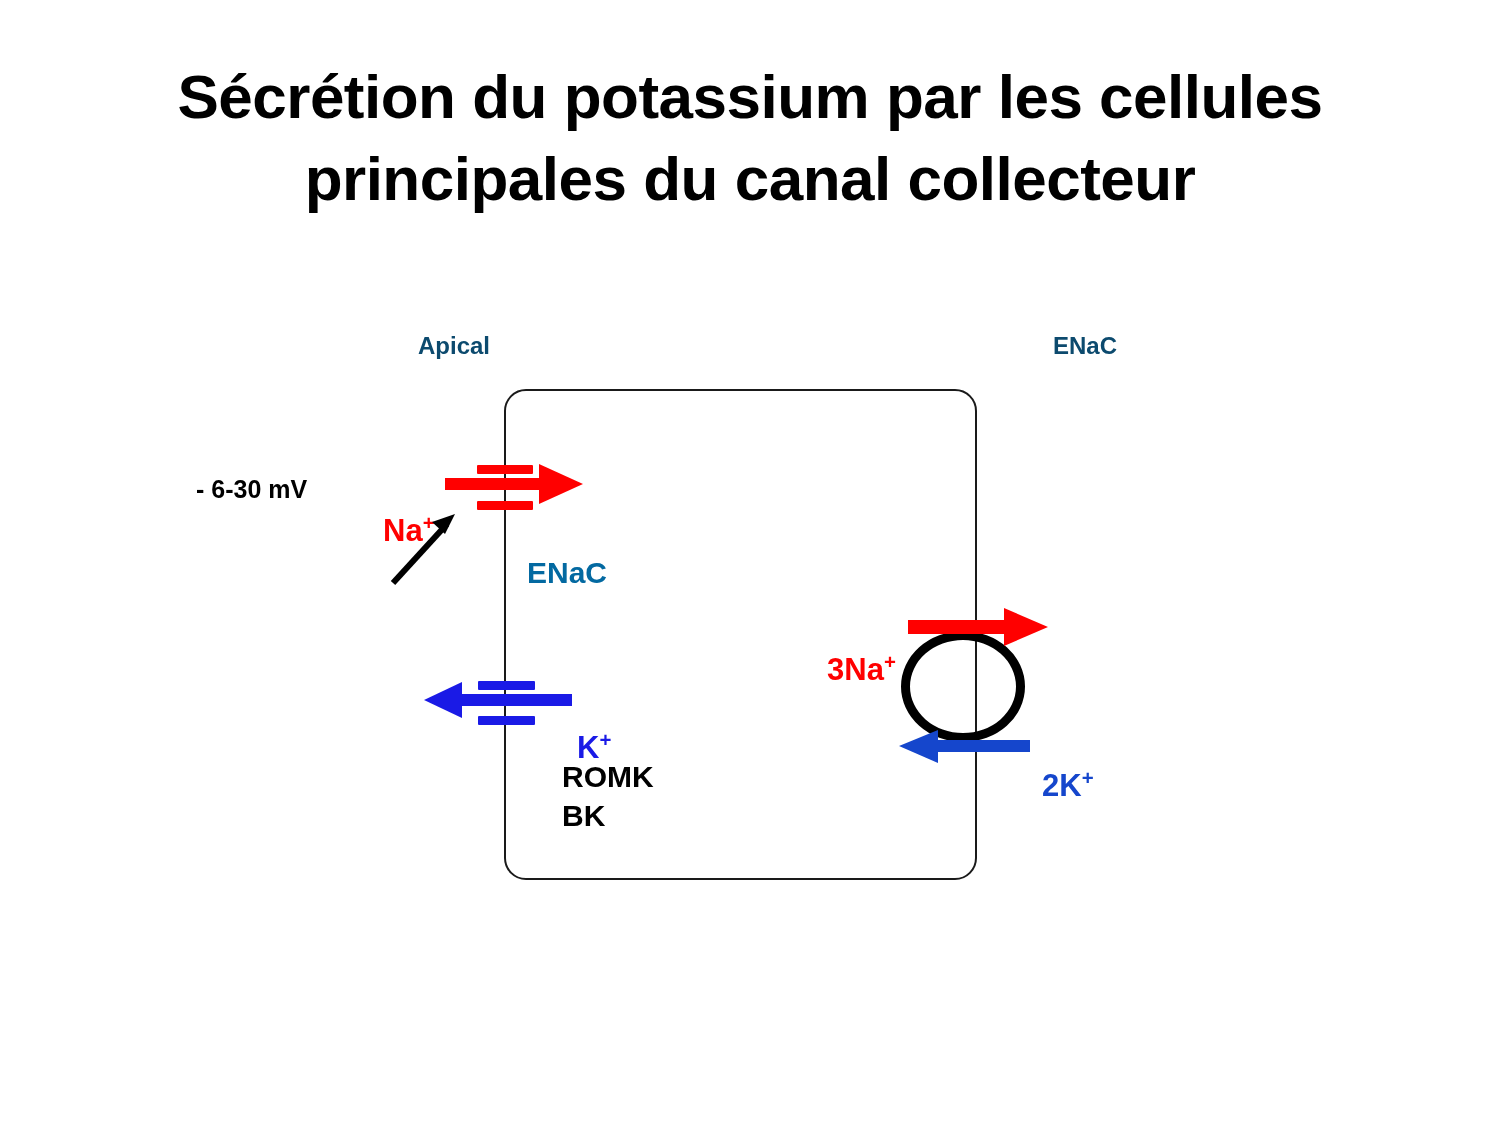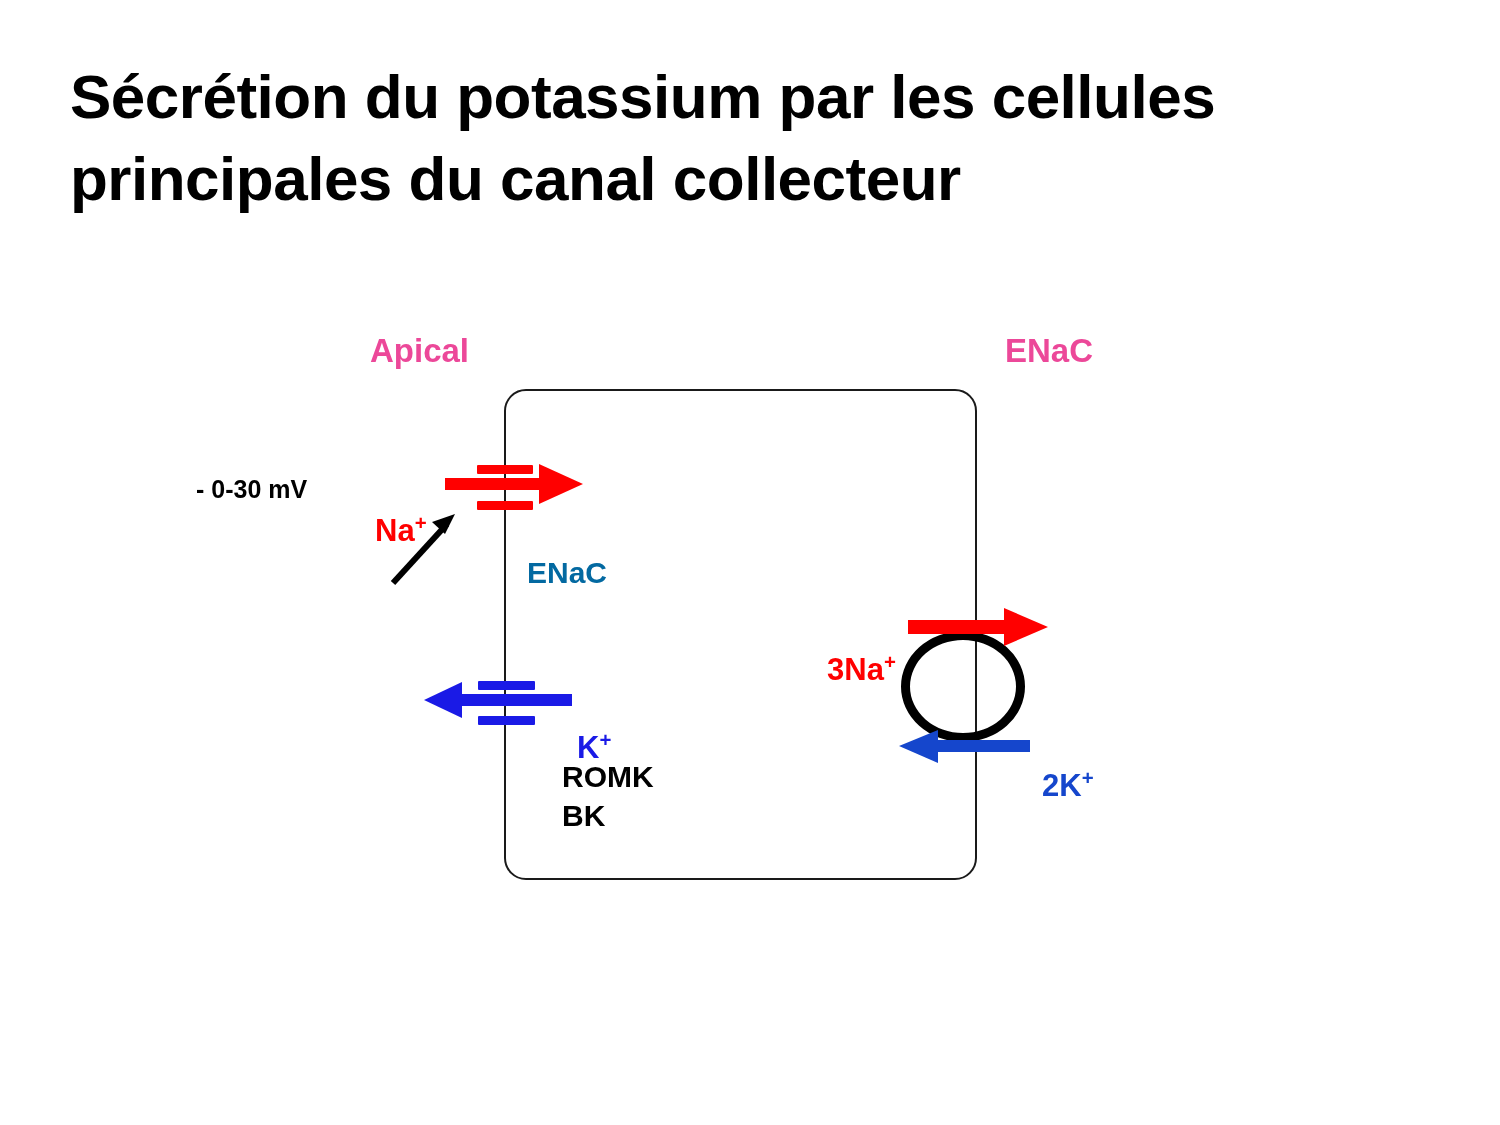"Sécrétion du potassium par les" #title { text-align: none -> center }
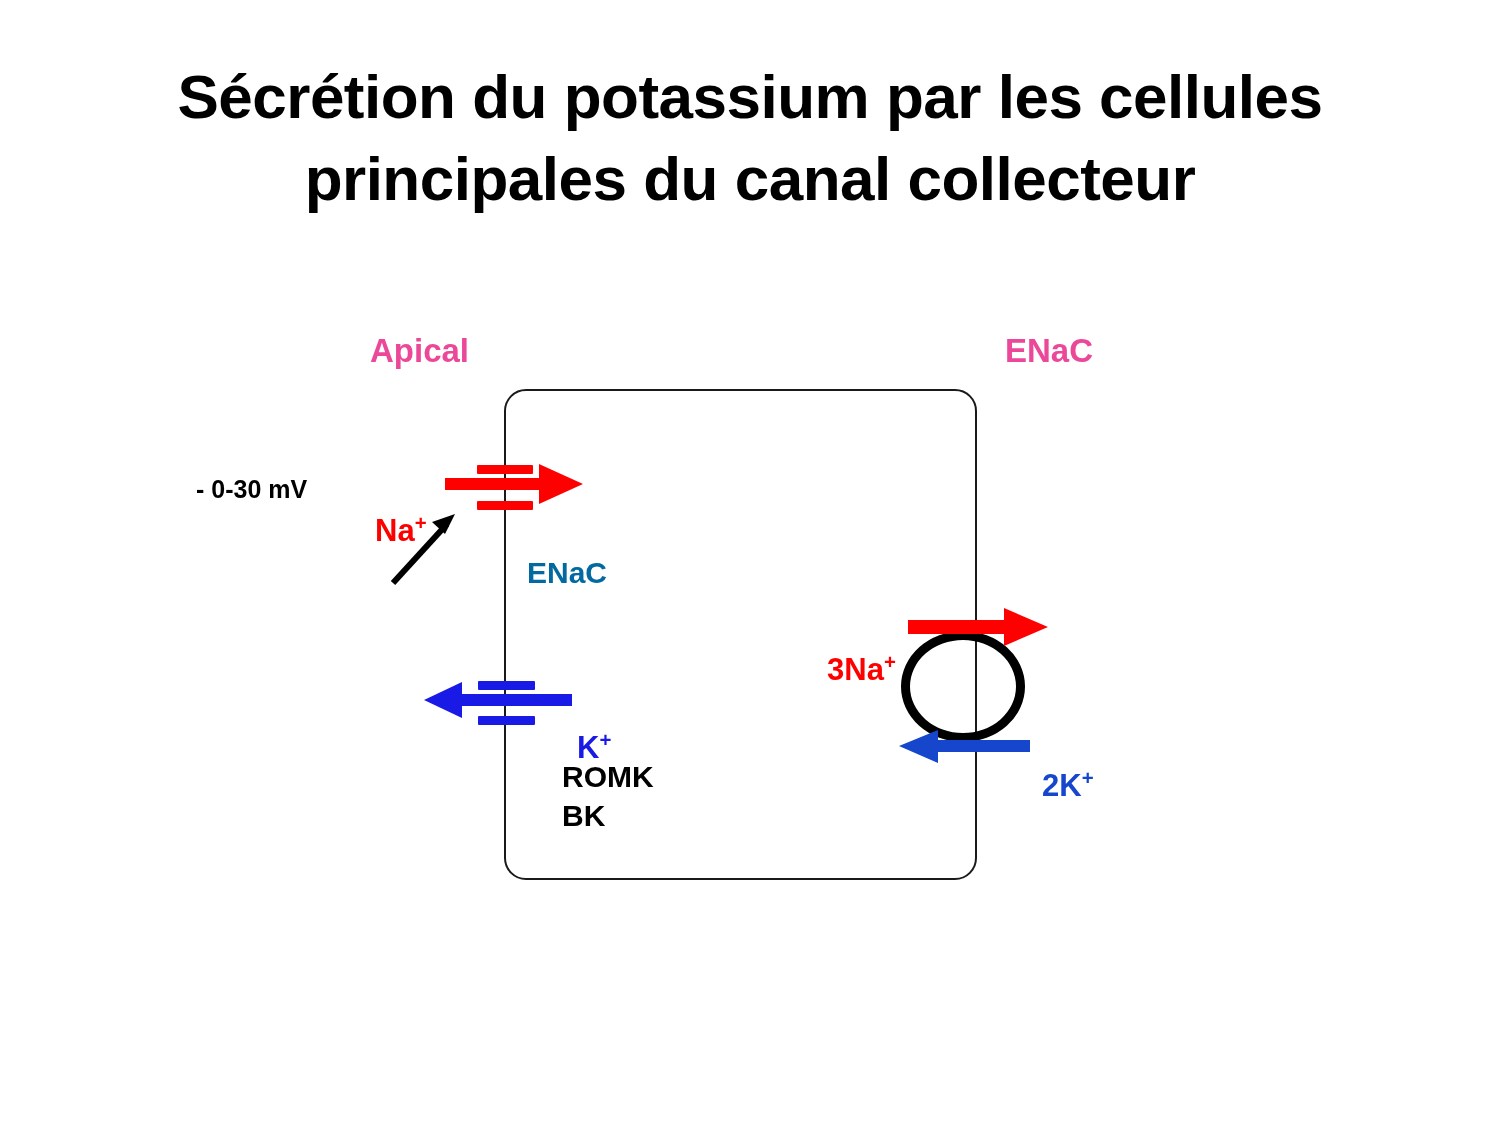"Apical" .side-label { color: #ec4899 -> #0c4a6e; font-size: 33px -> 24px; margin-left: none -> 48px }
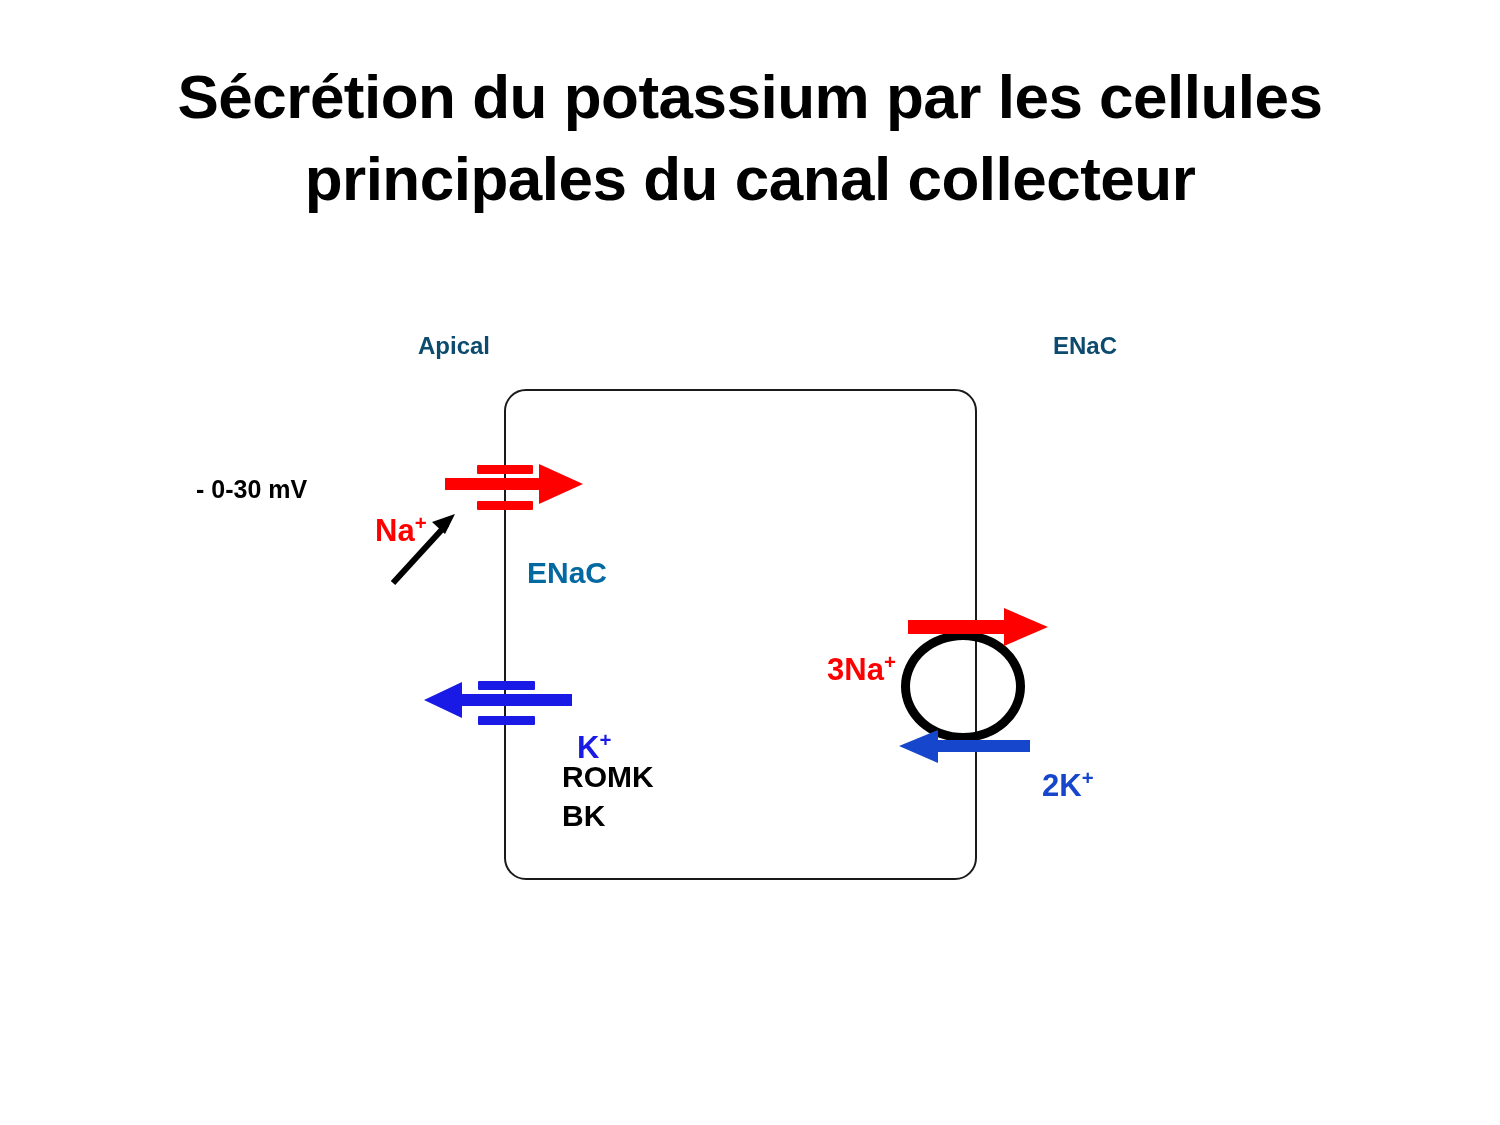"- 0-30 mV" div.txt { text: 0-30 -> 6-30 }
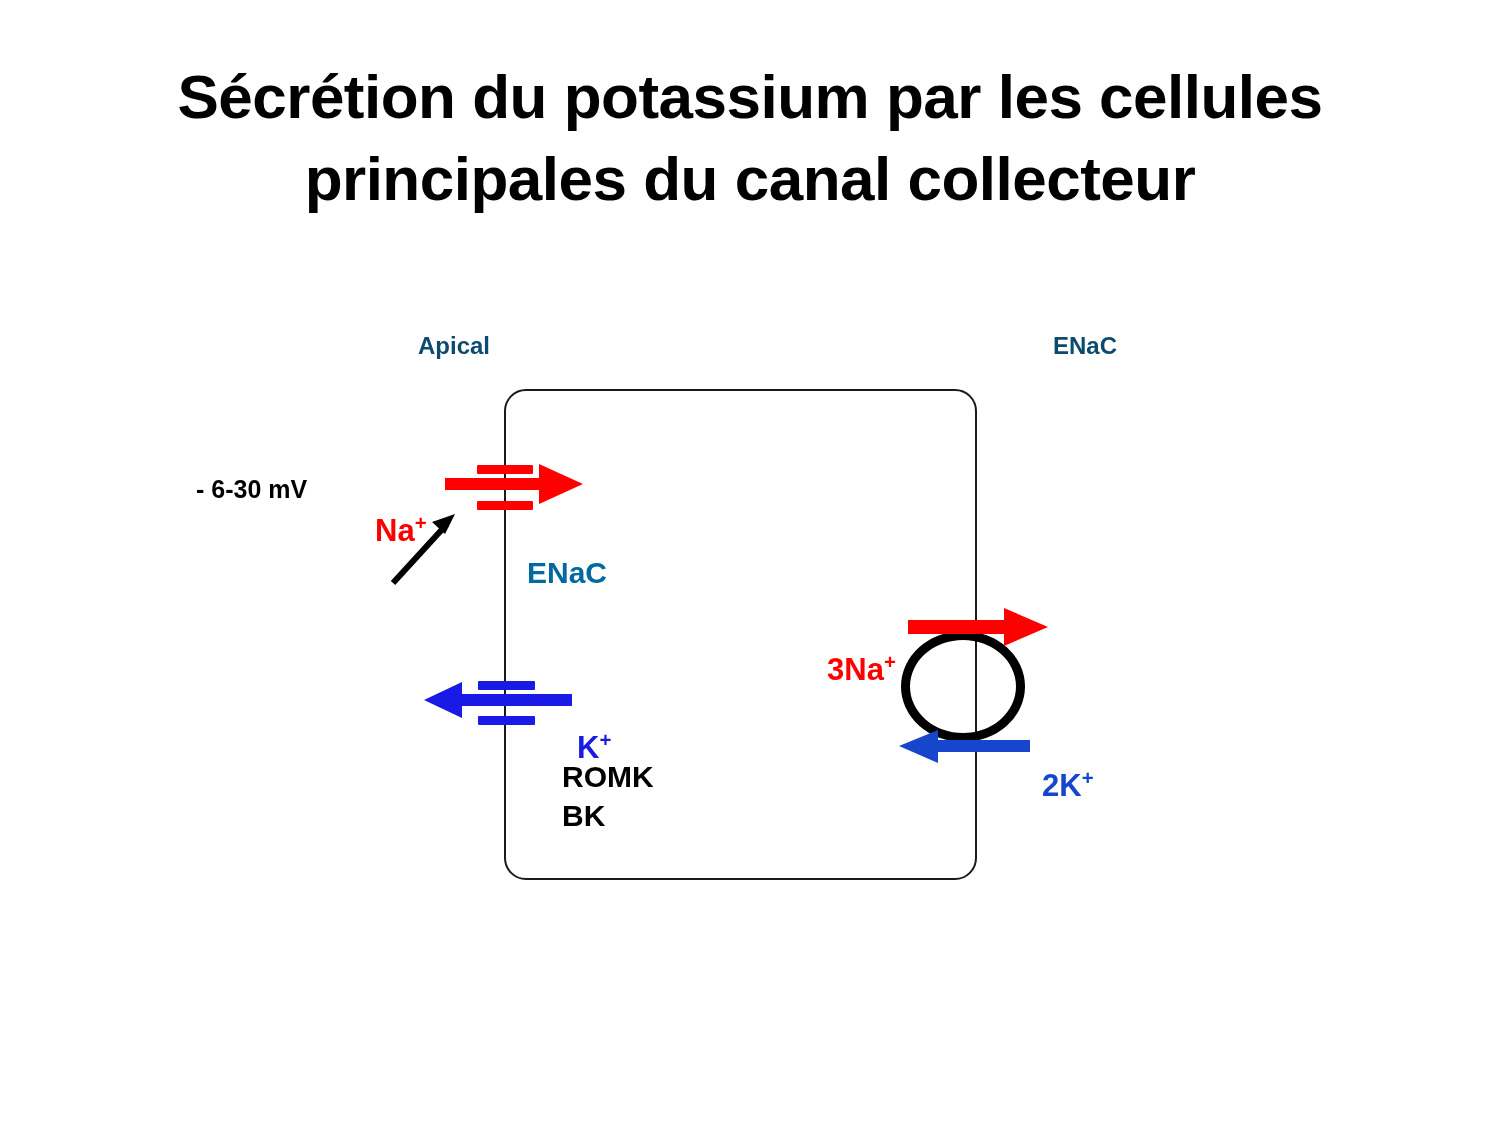"Na+" #label-na { left: 375px -> 383px }
